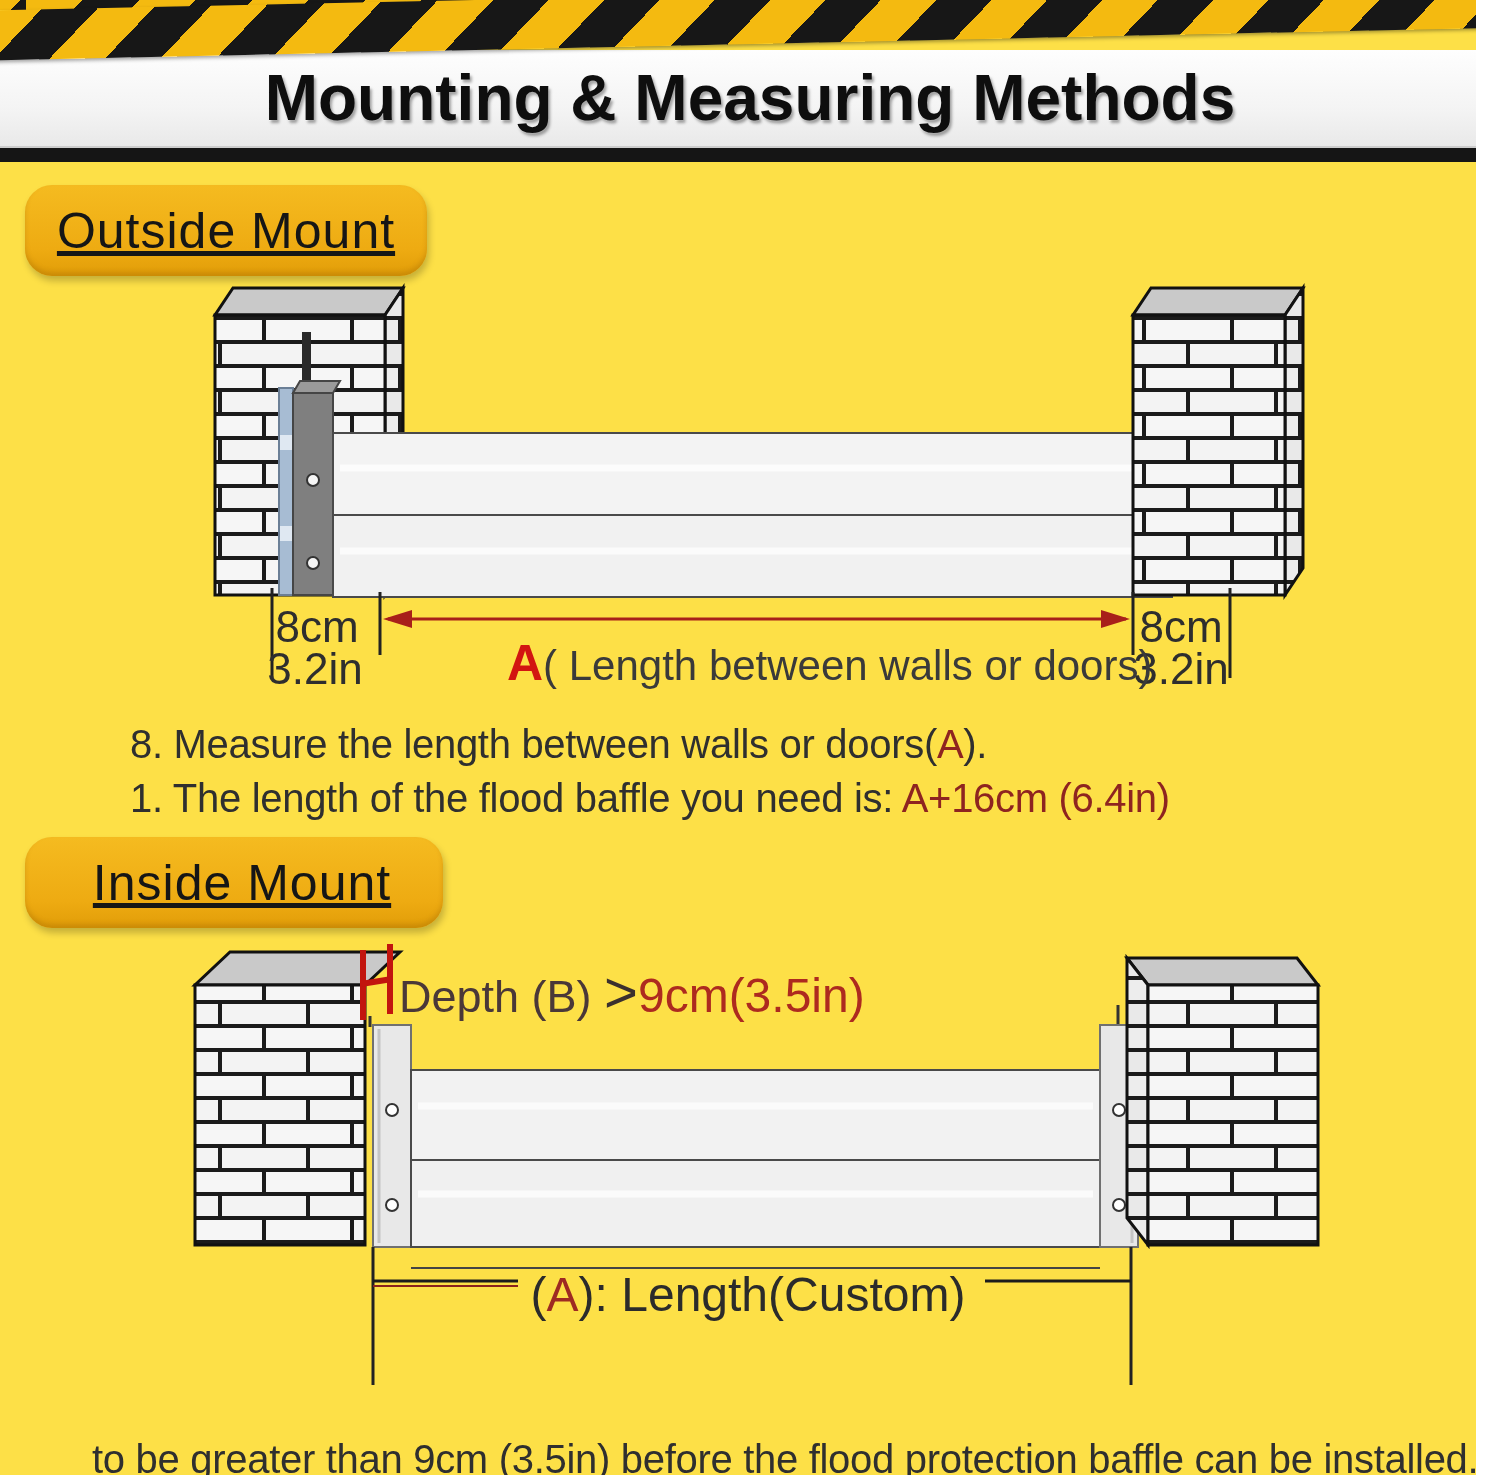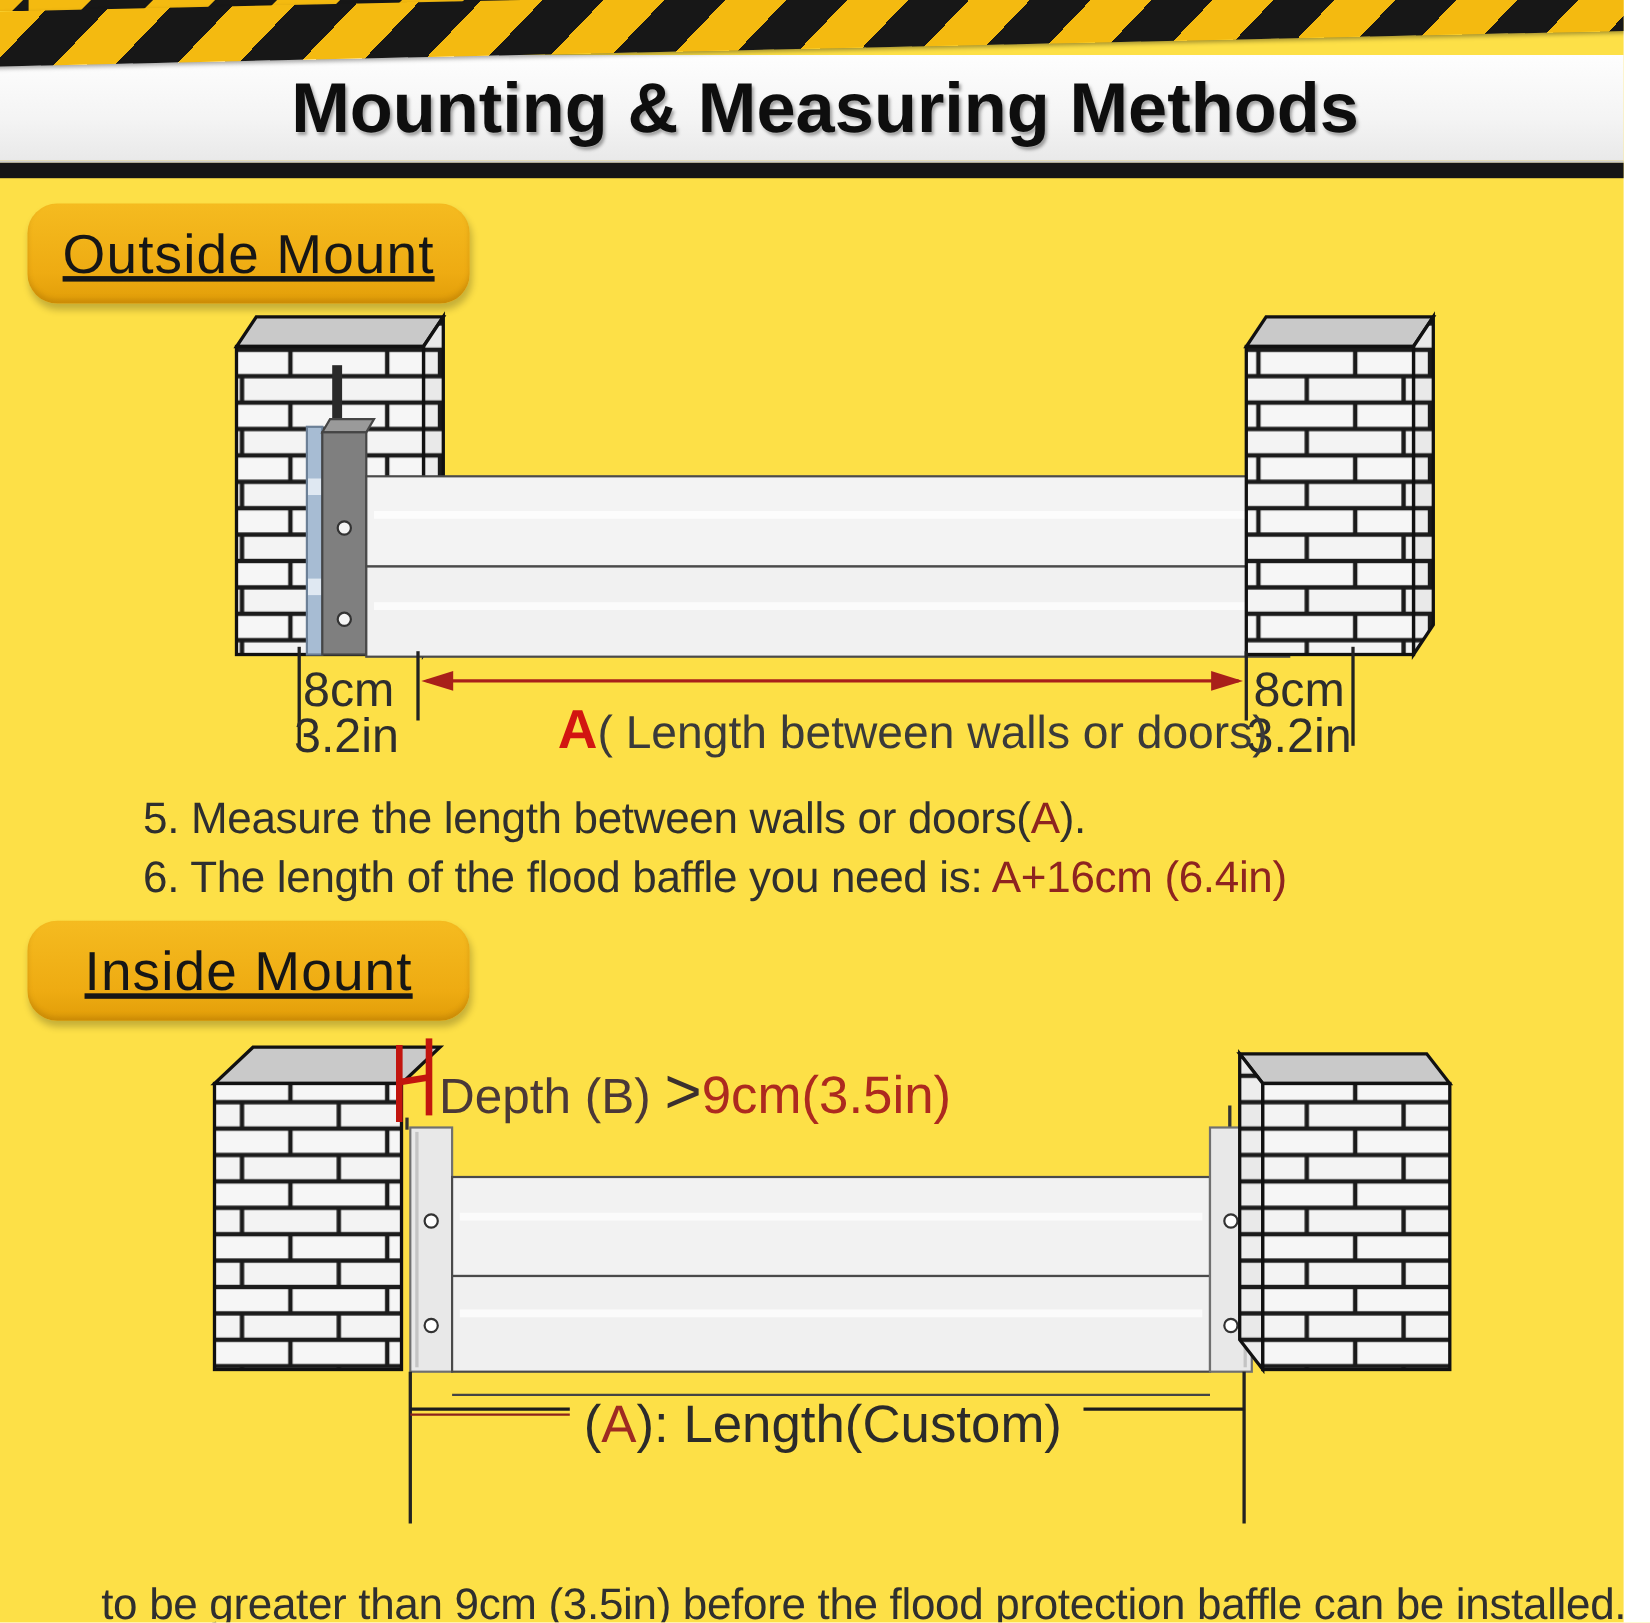"5. Measure the length between" span { text: 5 -> 8 }
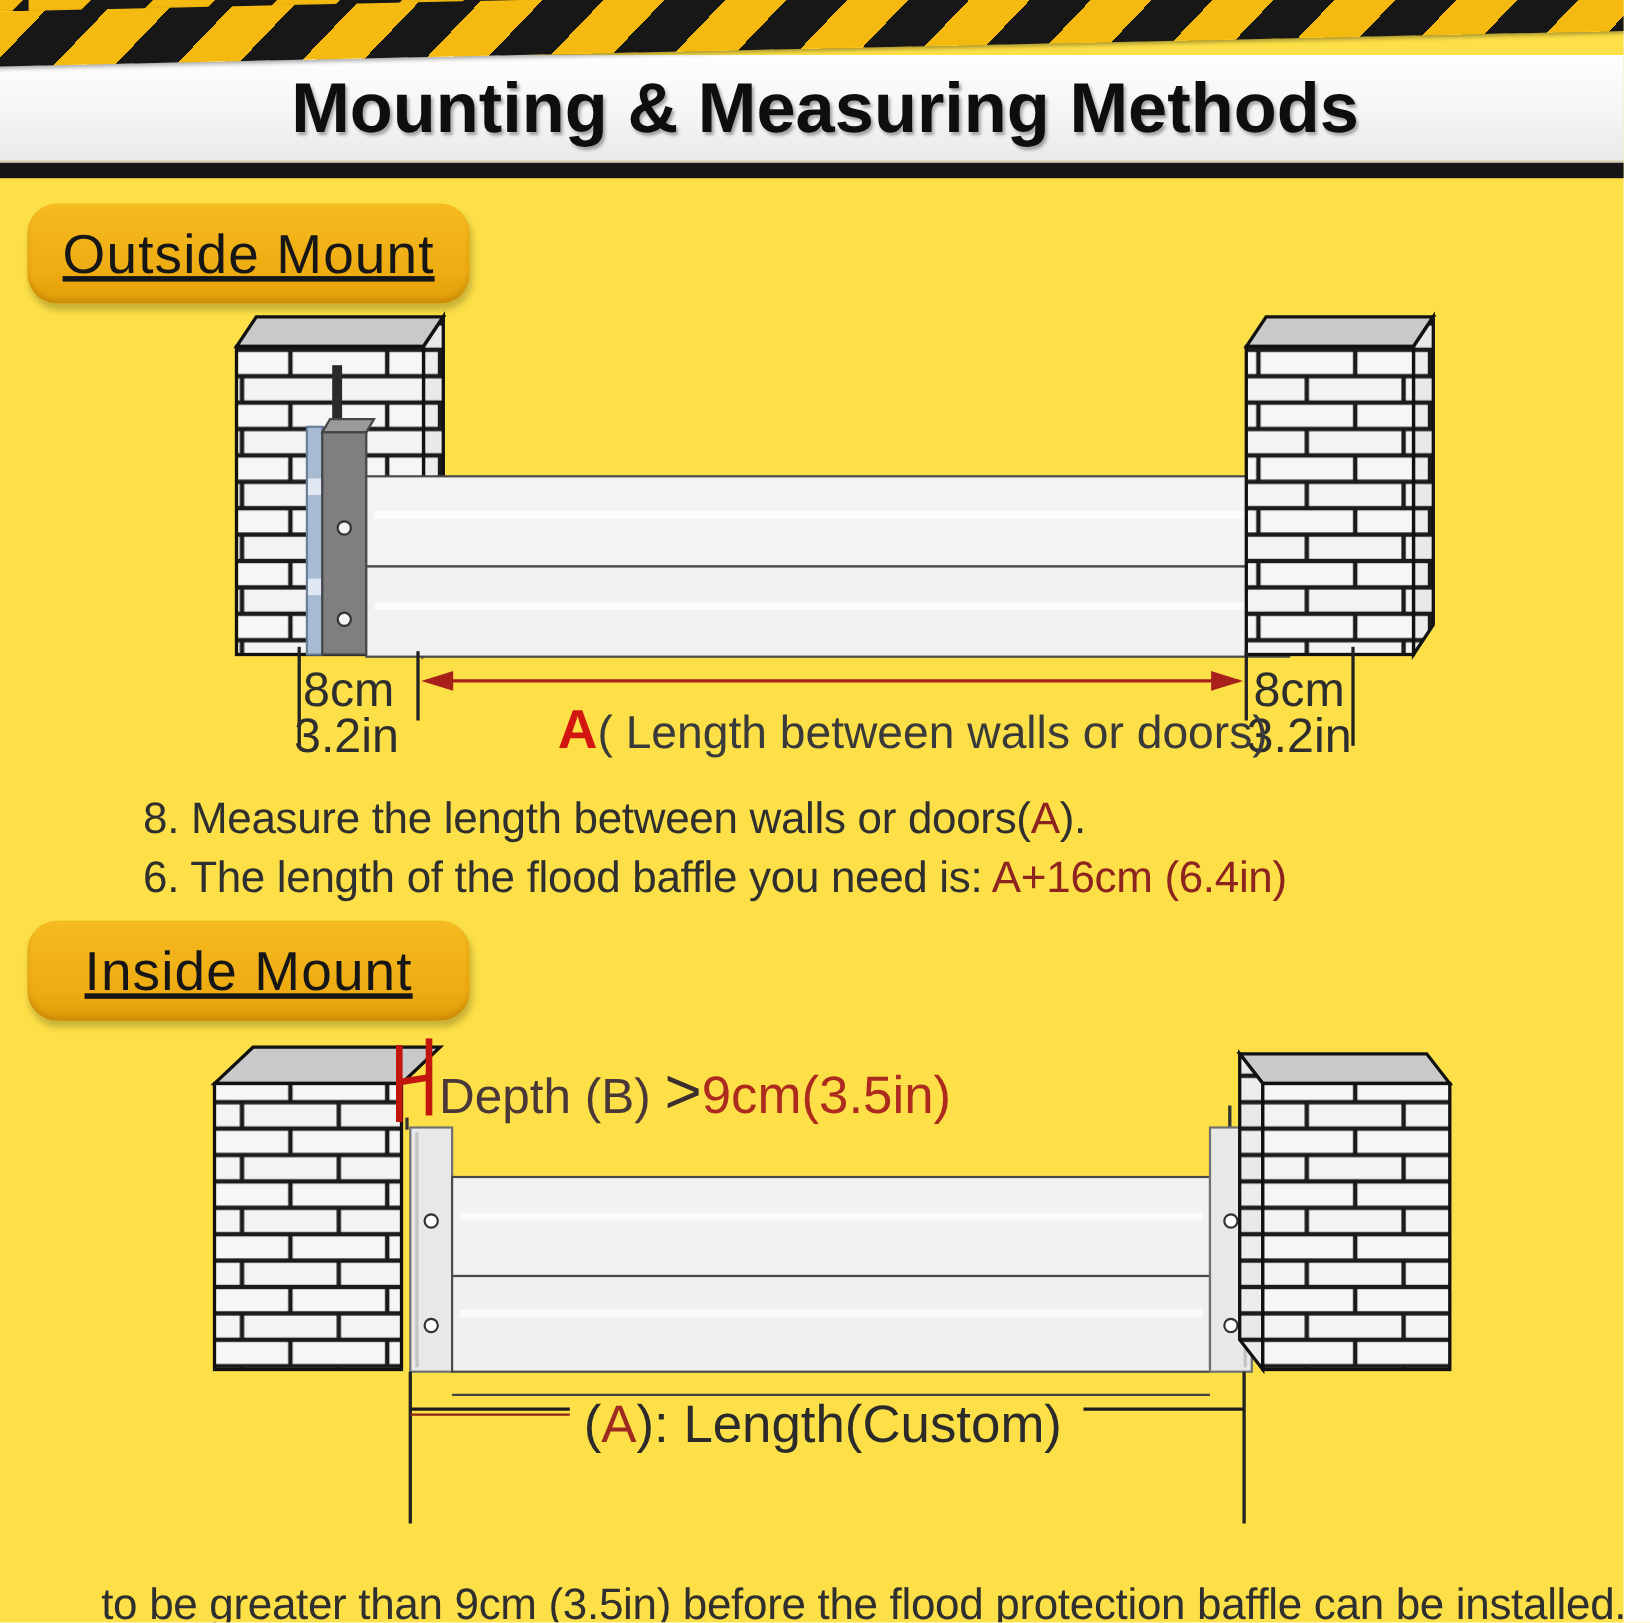"6. The length of the" span { text: 6 -> 1 }
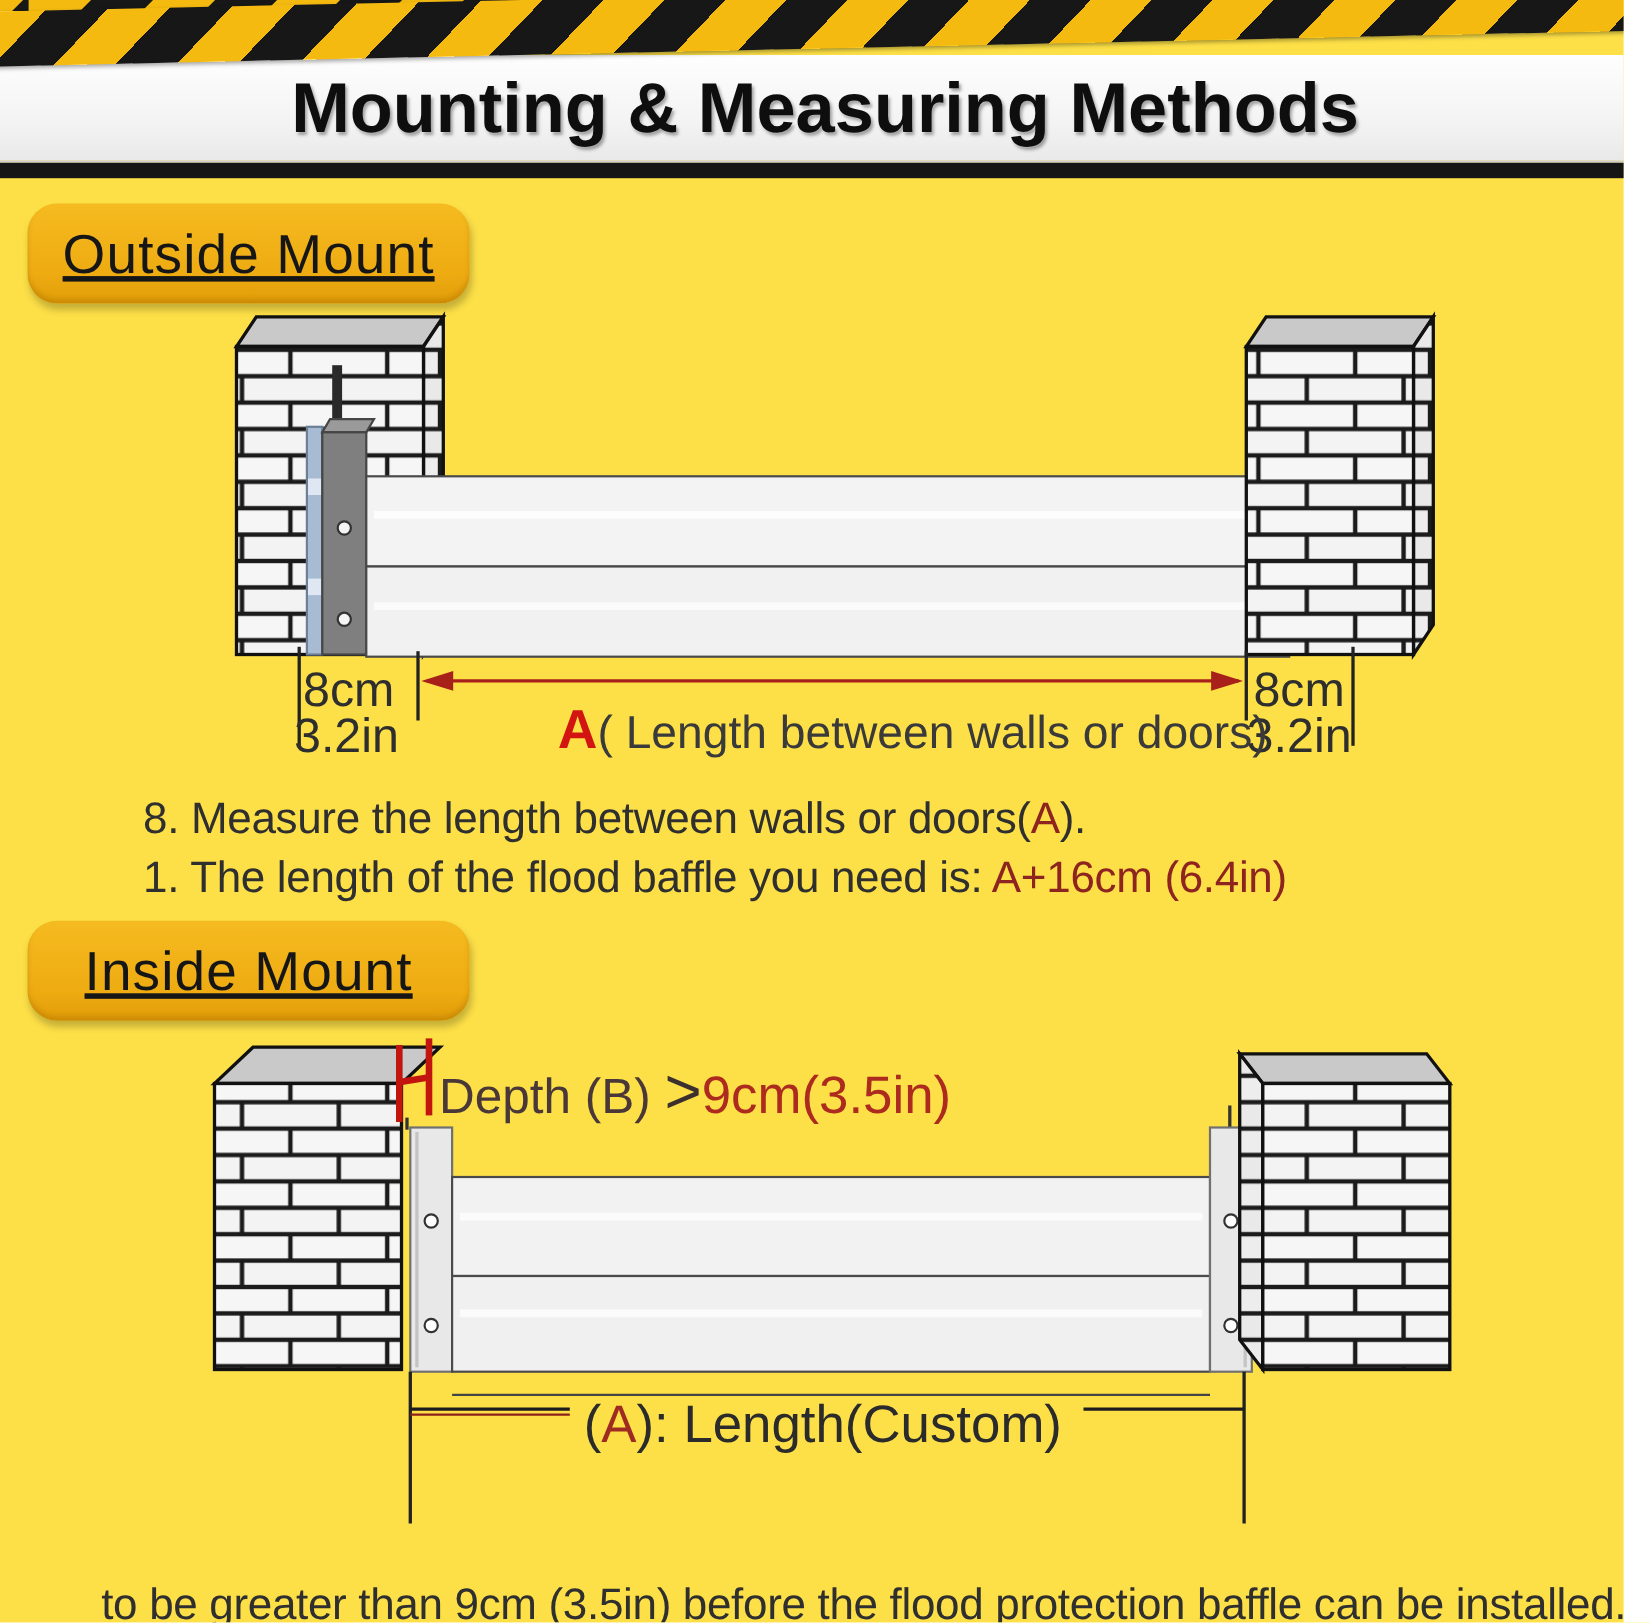"Inside Mount" #badge-inside { padding-left: none -> 16px }
